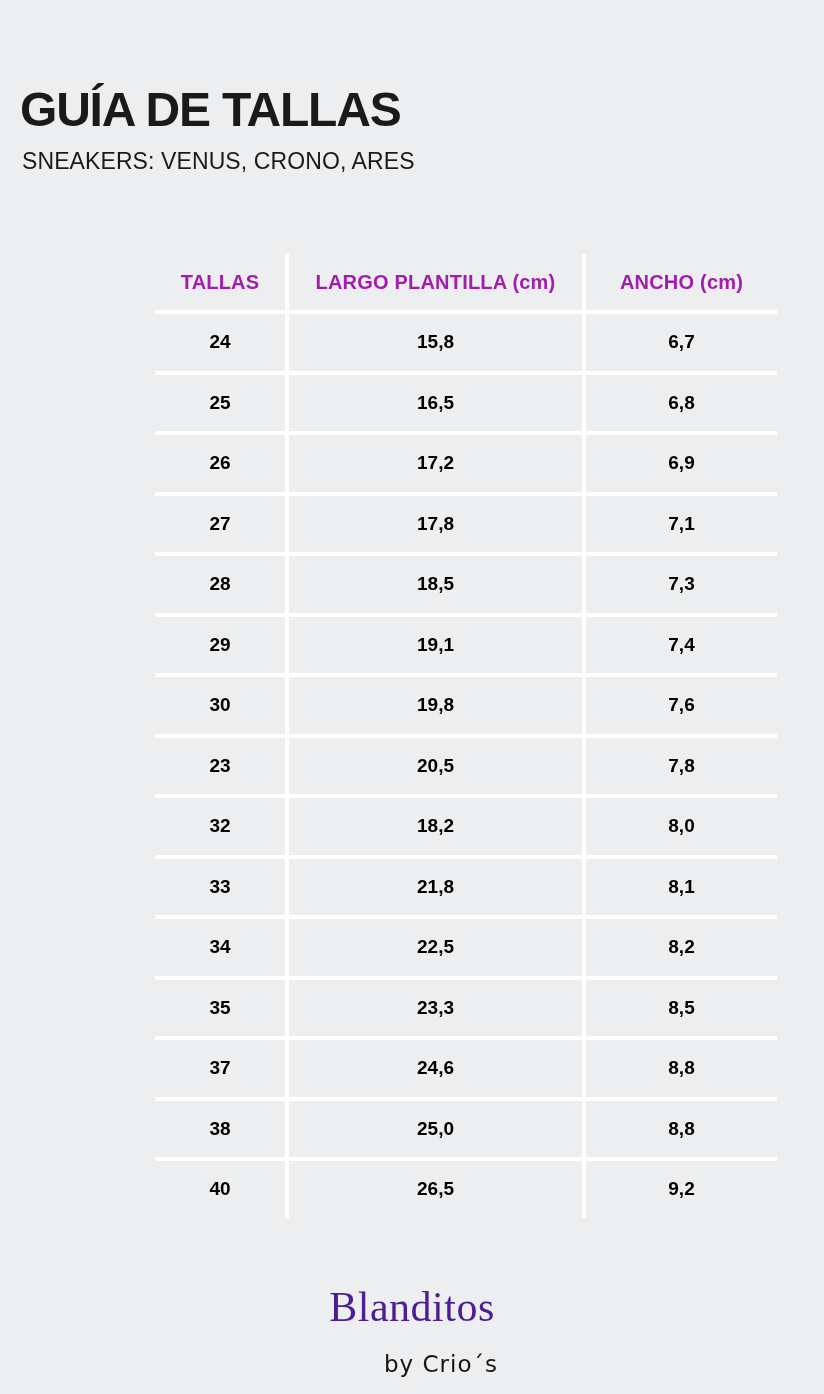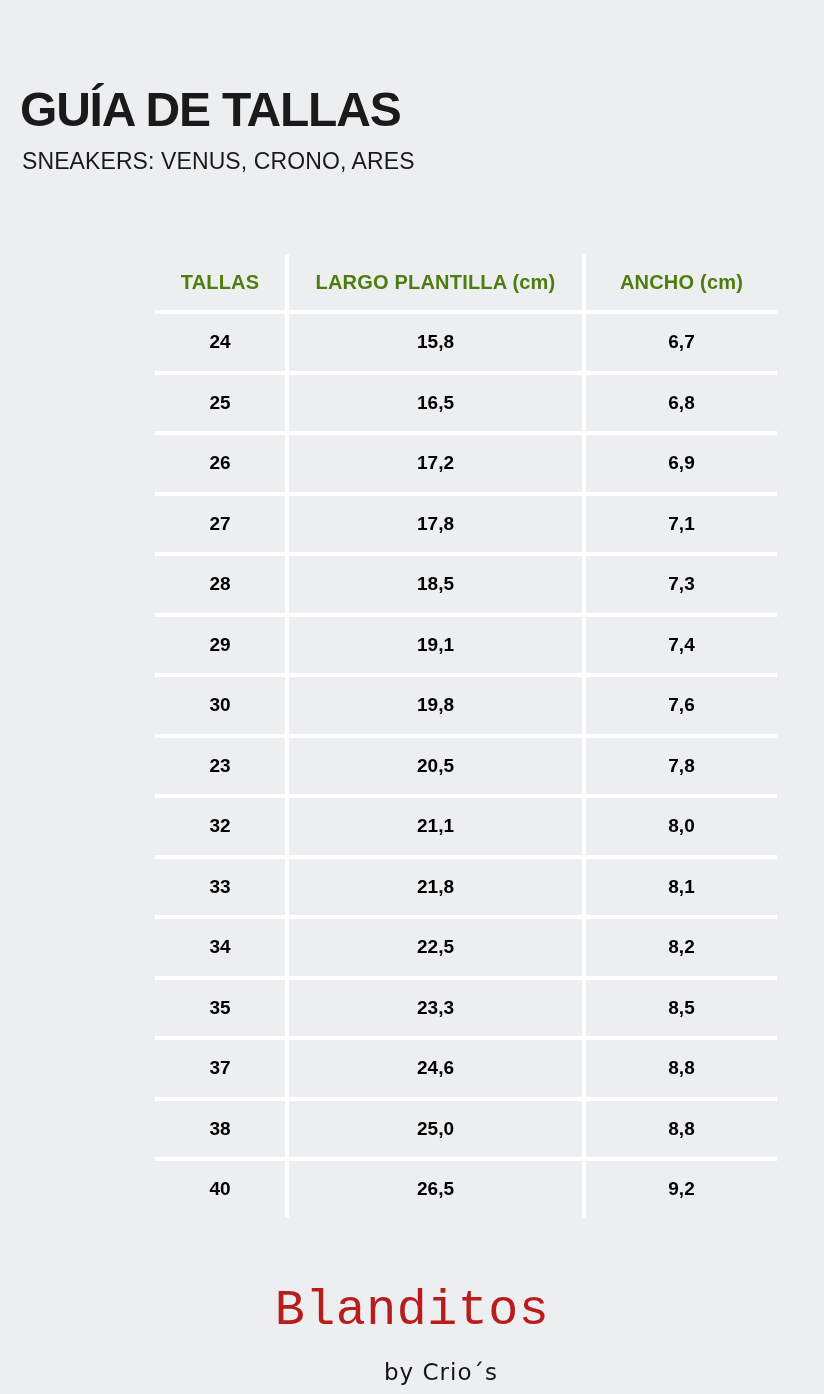"TALLAS" .th-text { color: #4d7c0f -> #a21caf }
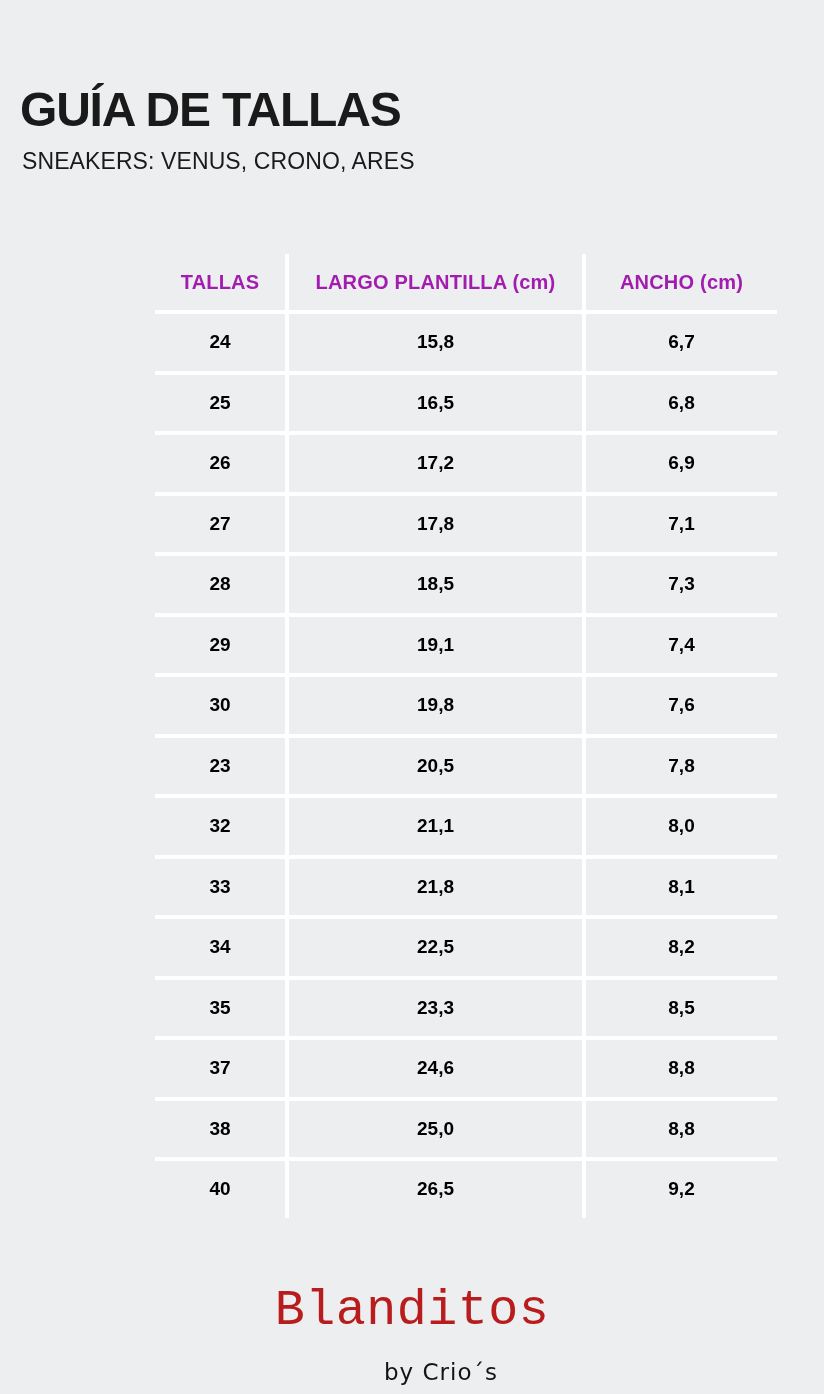"21,1" span.td-text { text: 21,1 -> 18,2 }
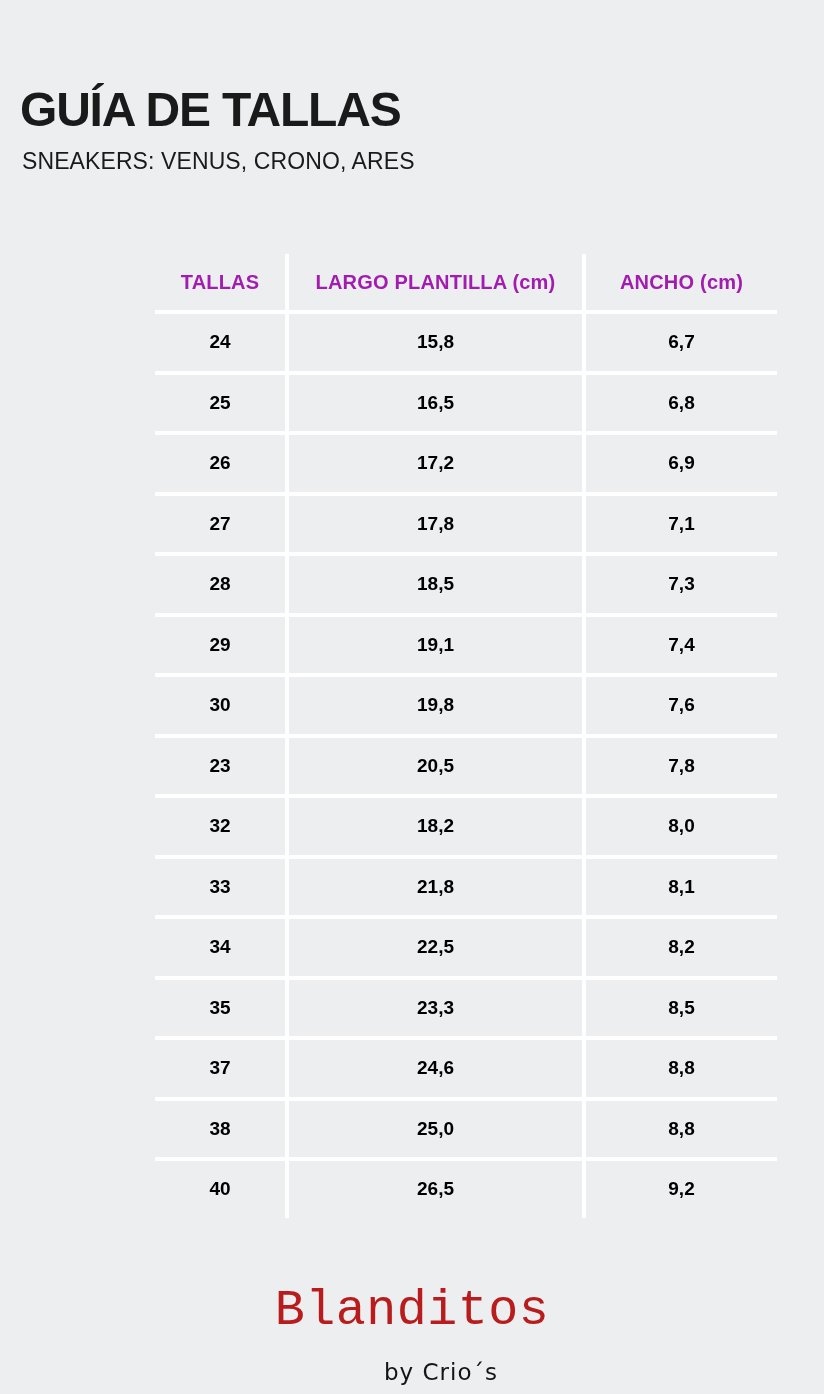"Blanditos" .brand { color: #b91c1c -> #4c1d95; font-family: Liberation Mono, monospace -> Liberation Serif, serif; font-size: 50px -> 42px }
